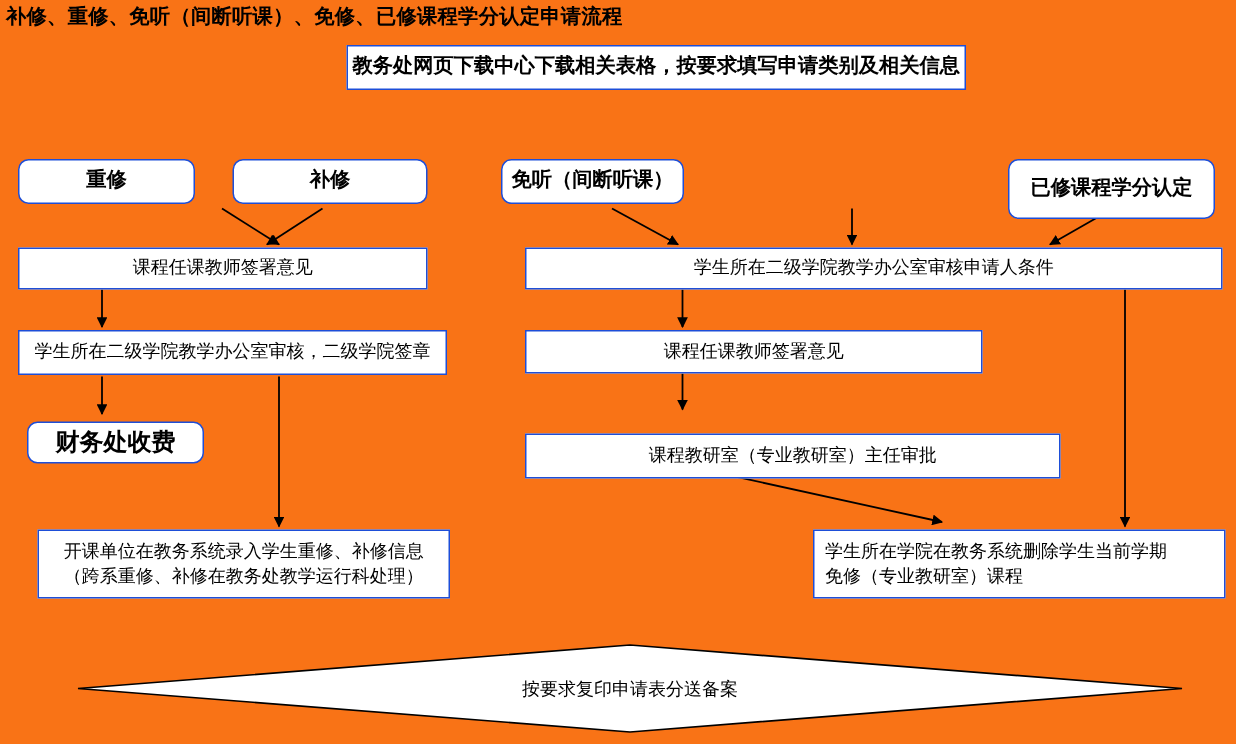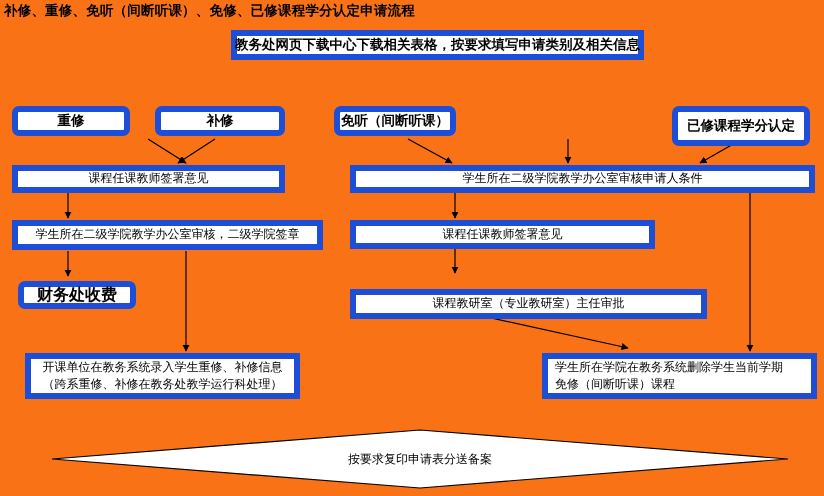"教务处网页下载中心下载相关表格，按要求填写申请类别及相关信息" .node { border: 6px solid #1d4ed8 -> 1px solid #1d4ed8 }
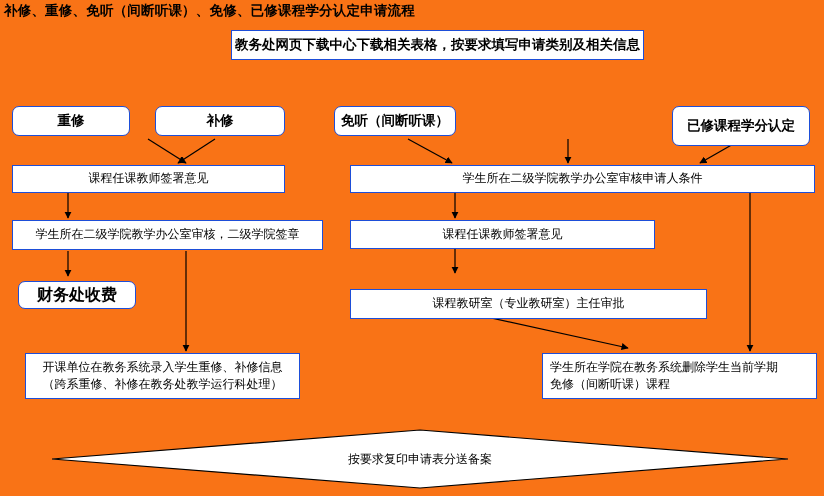"学生所在二级学院教学办公室审核，二级学院签章" div.node { width: 311px -> 286px }
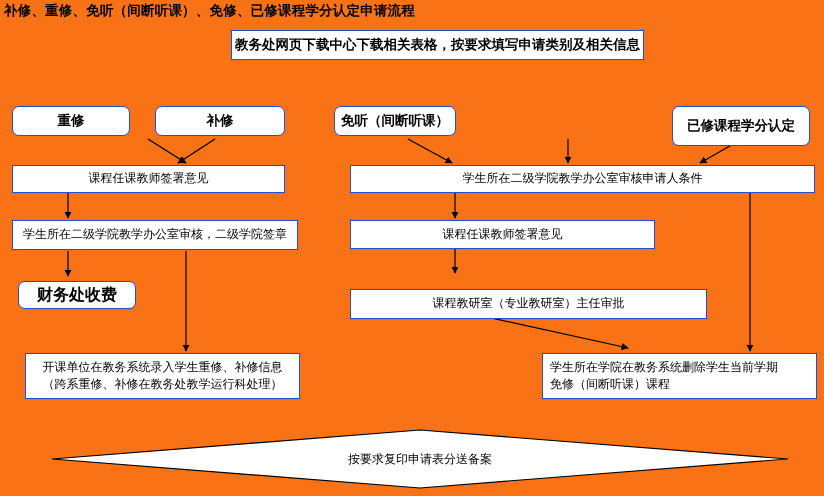"免修（间断听课）课程" span.line { text: 间断听课 -> 专业教研室 }
